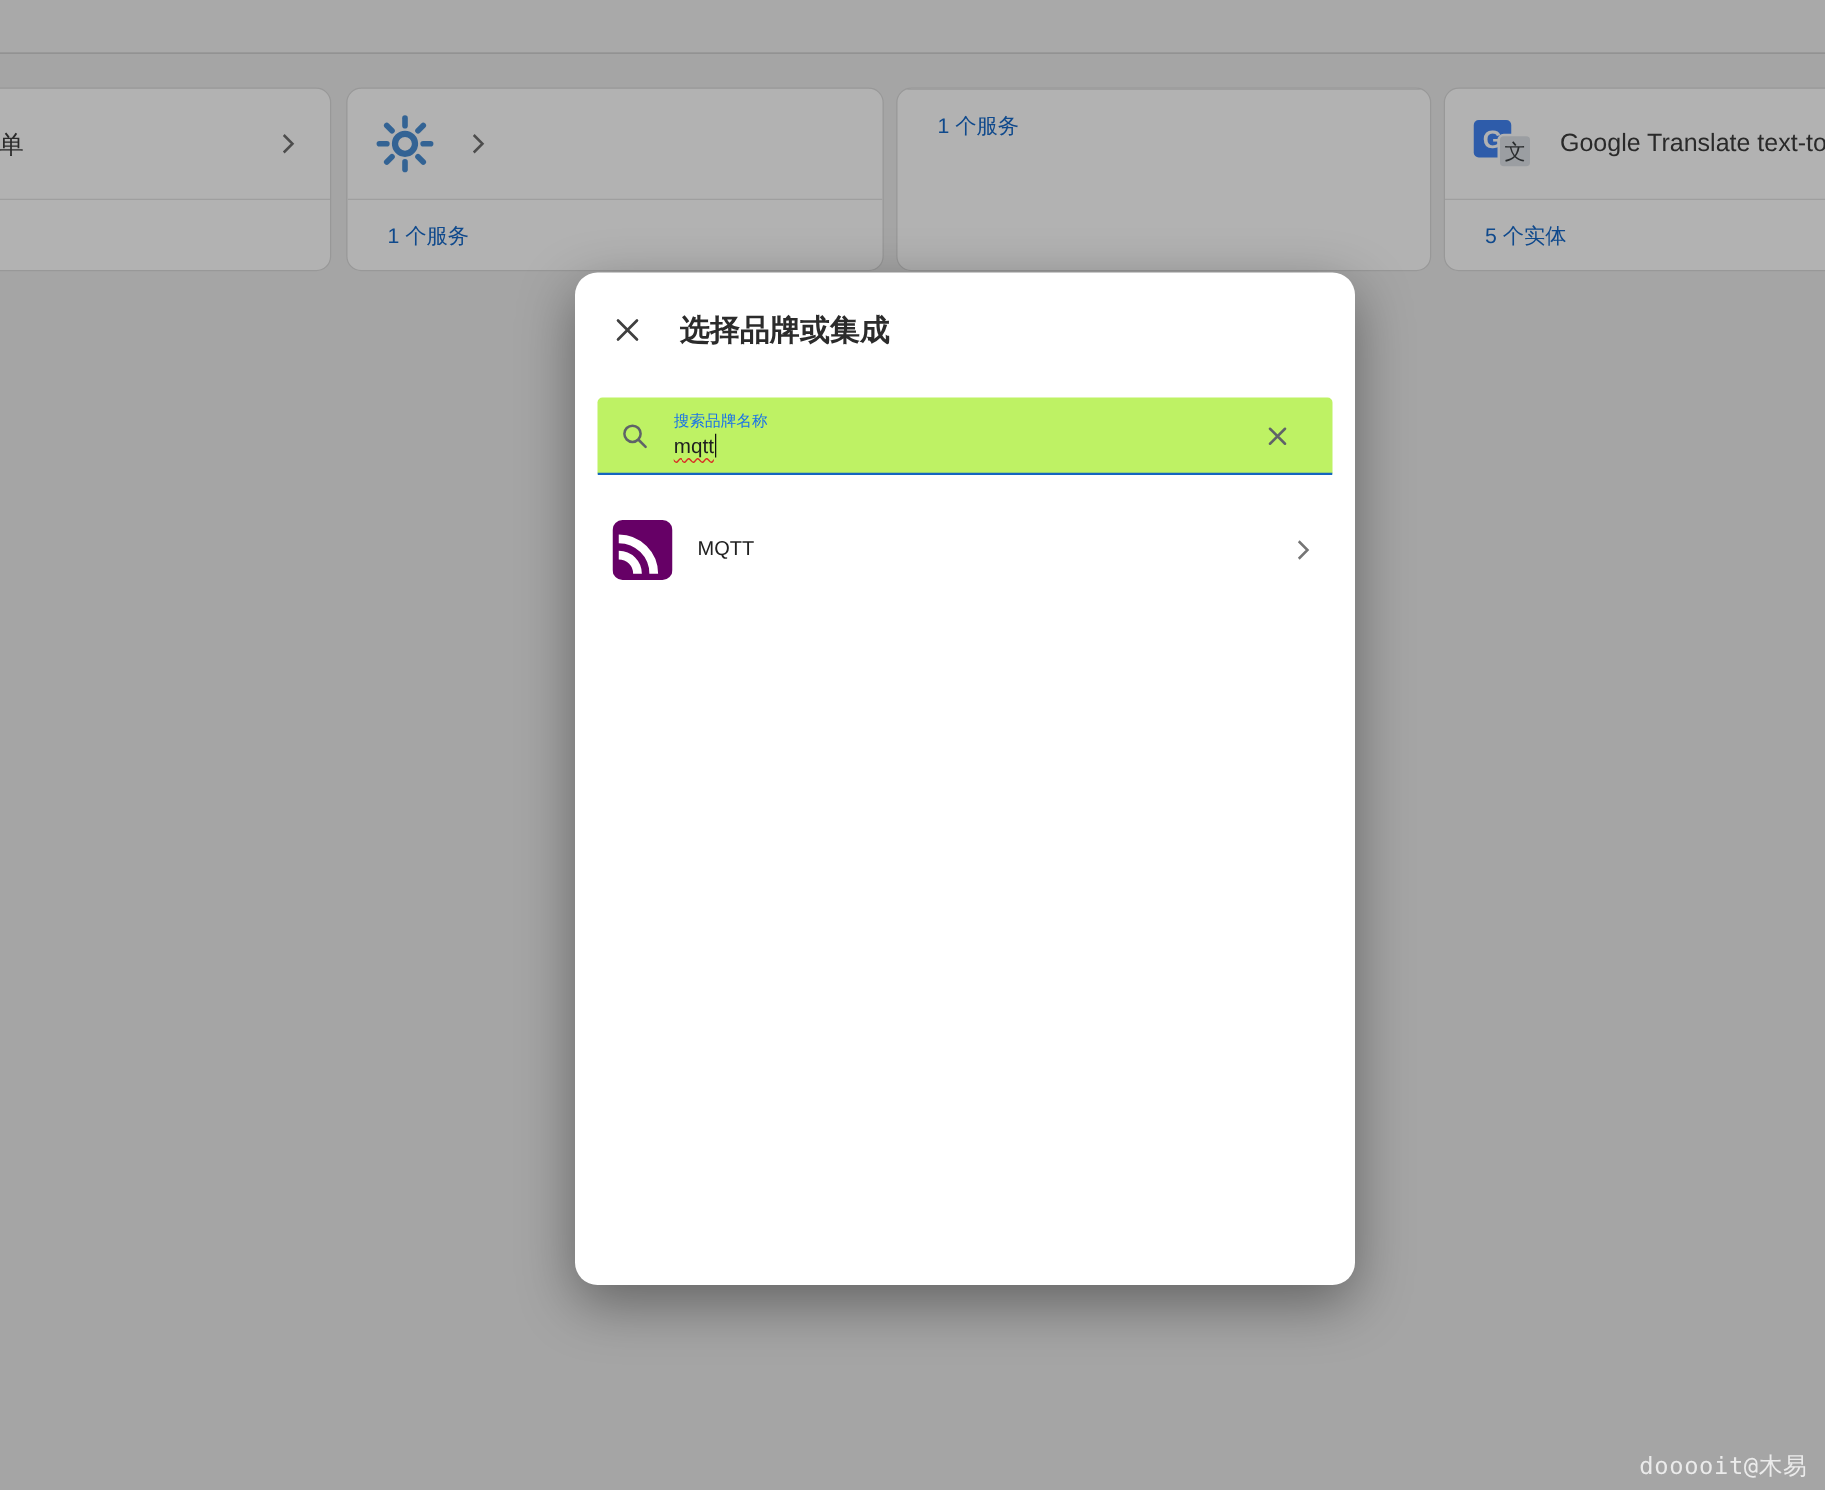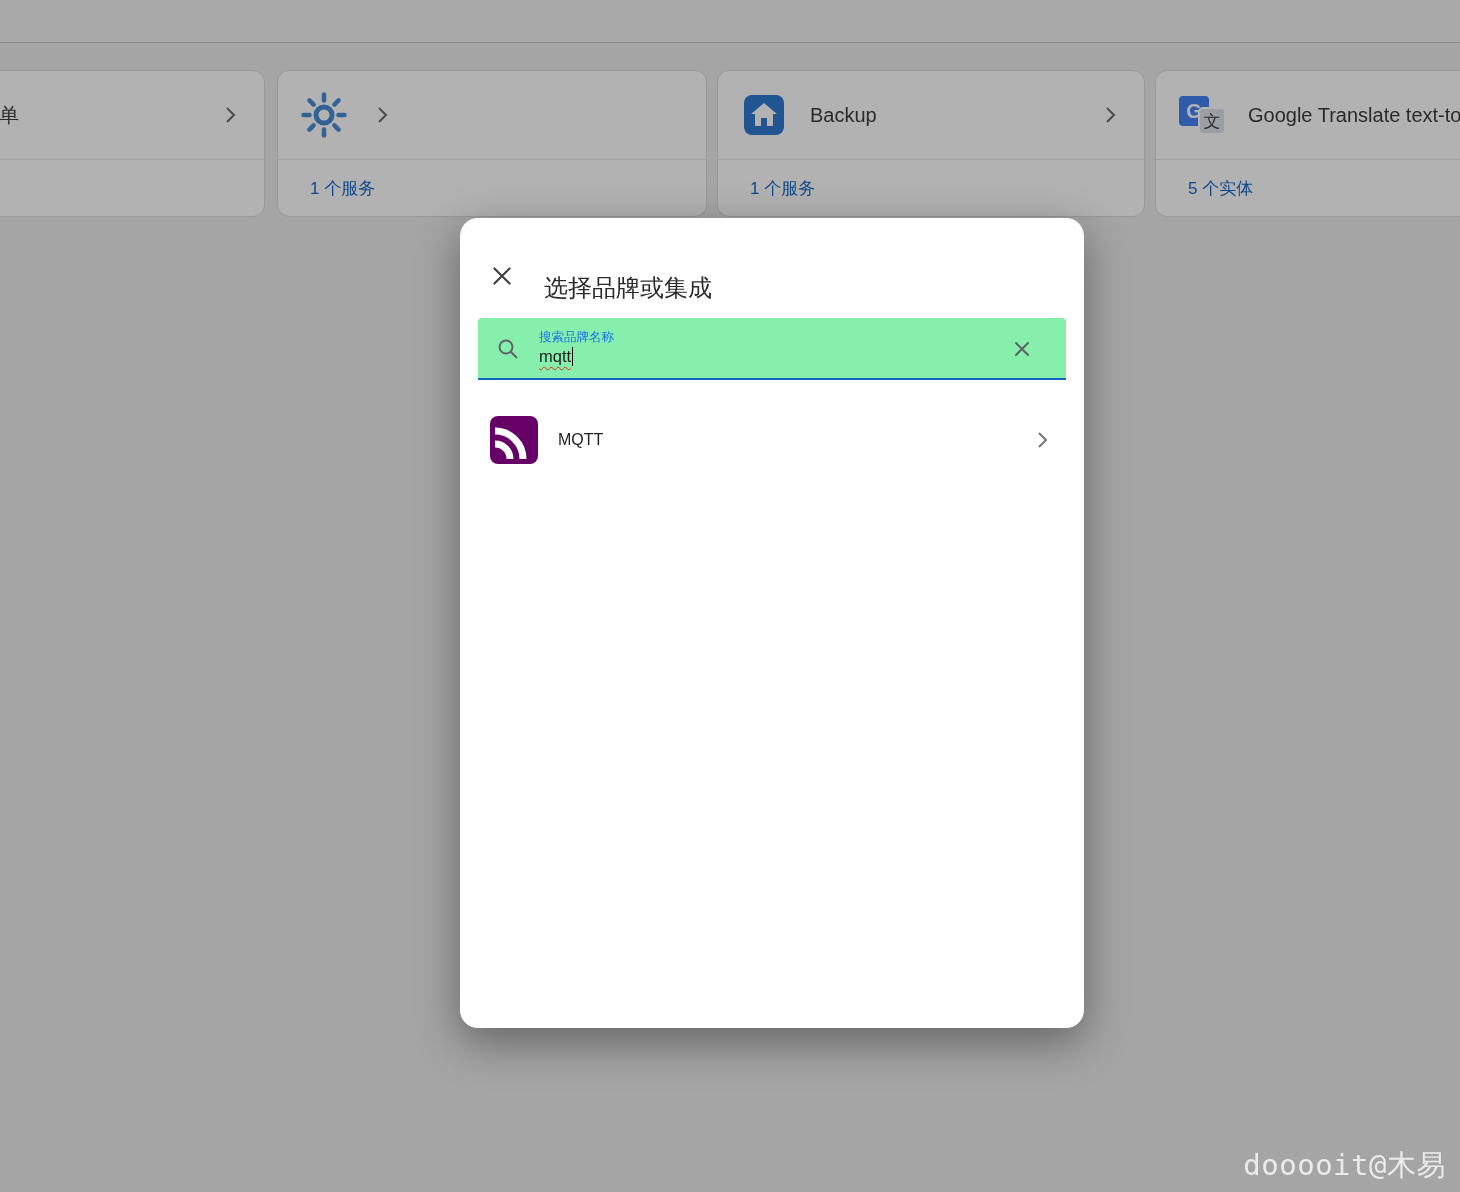"Backup" div.card-header { html: <div> <svg> <rect></rect> <path></path> <rect></rect> </svg> <div>Backup</div> <svg> <path></path> </svg> </div> -> none }
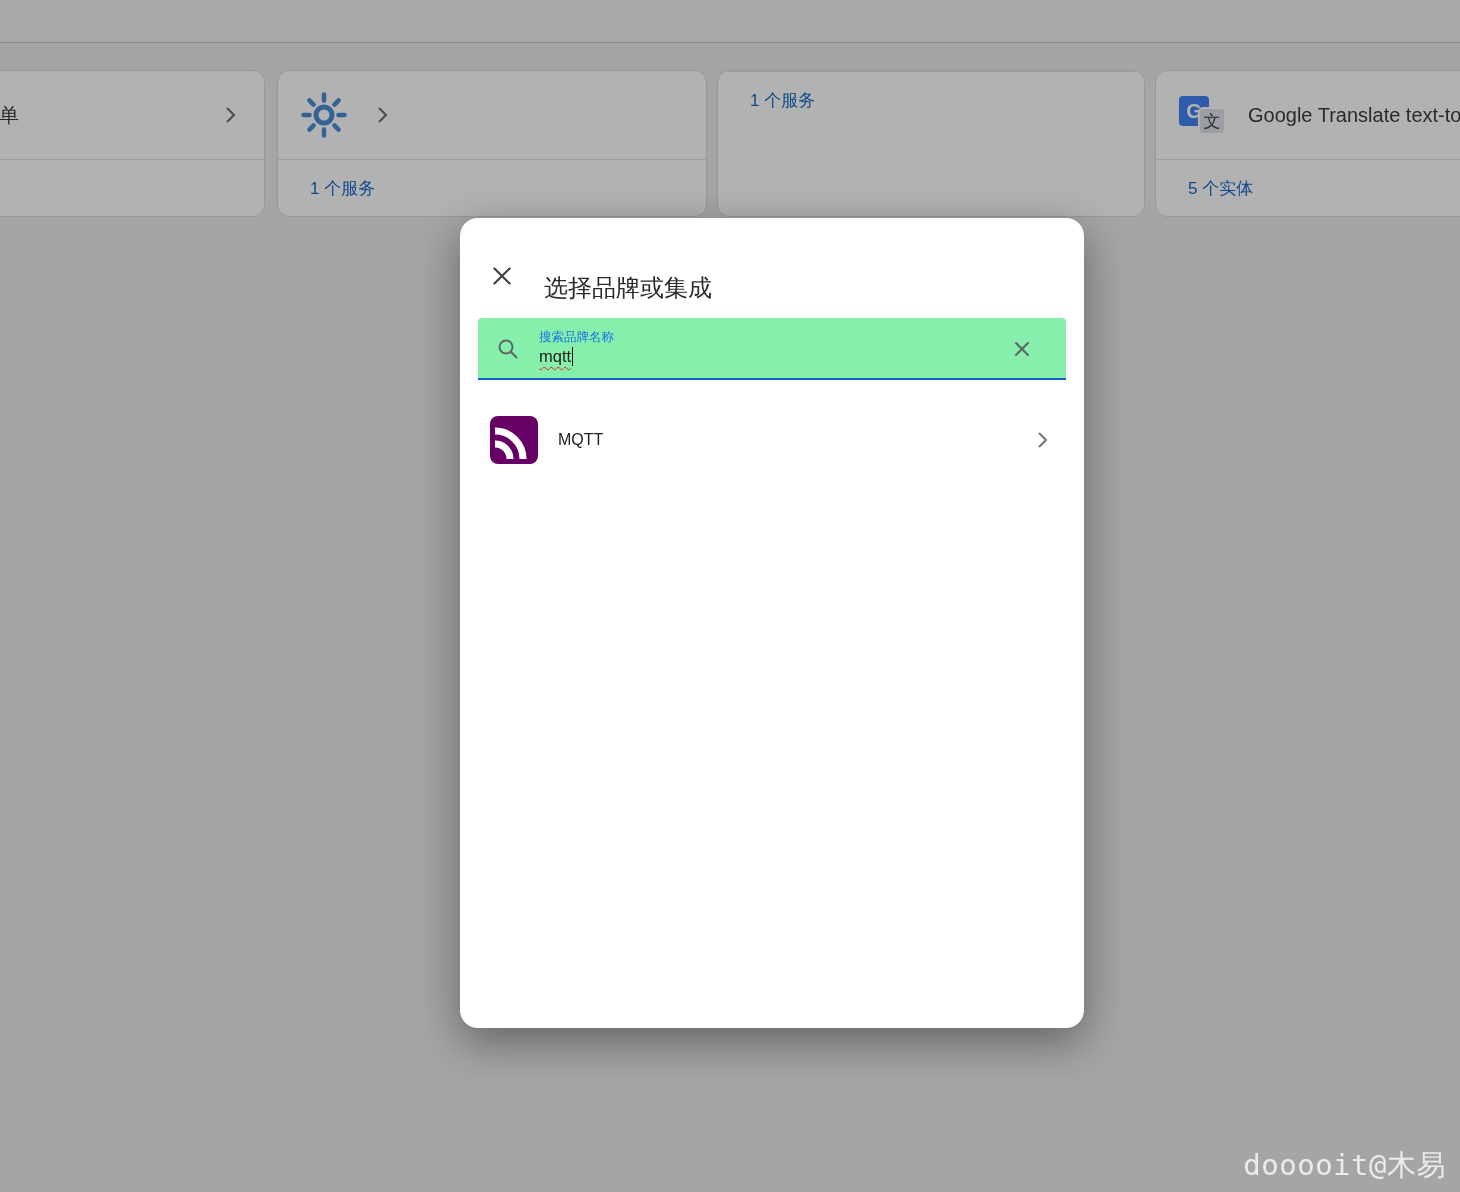"选择品牌或集成" .dialog-title { font-weight: 400 -> 700; margin-top: 24px -> none }
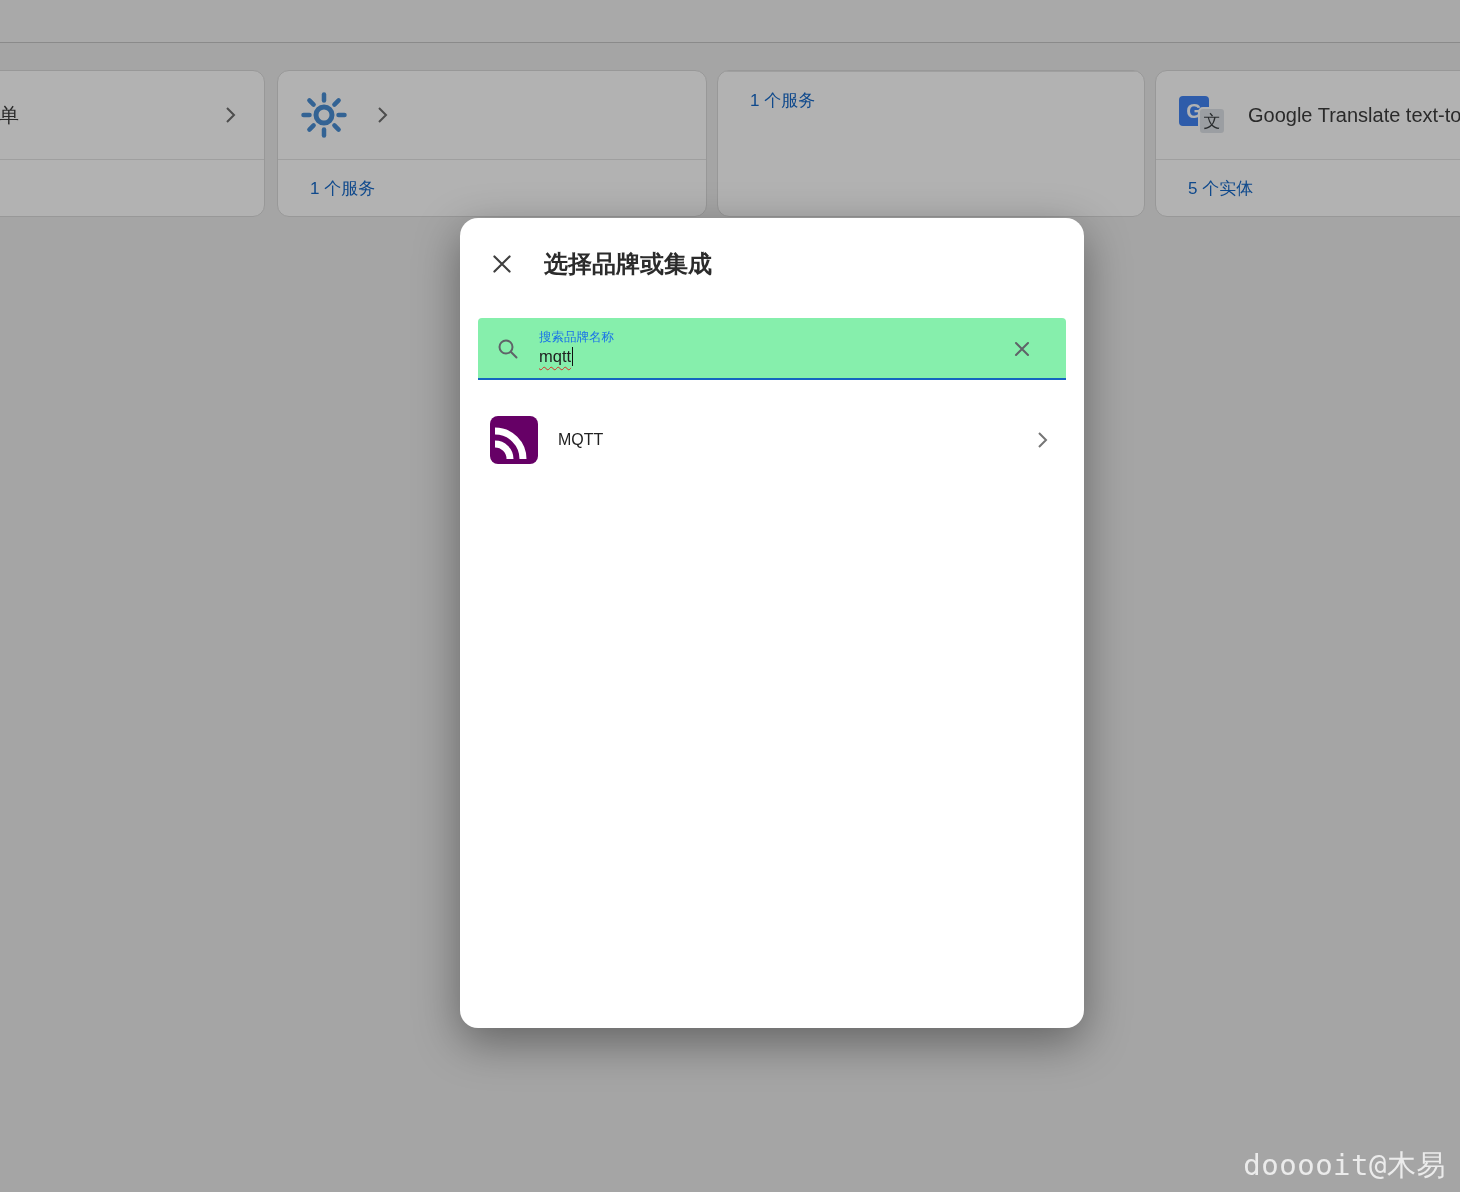"搜索品牌名称" .search-field { background: #86efac -> #bef264 }
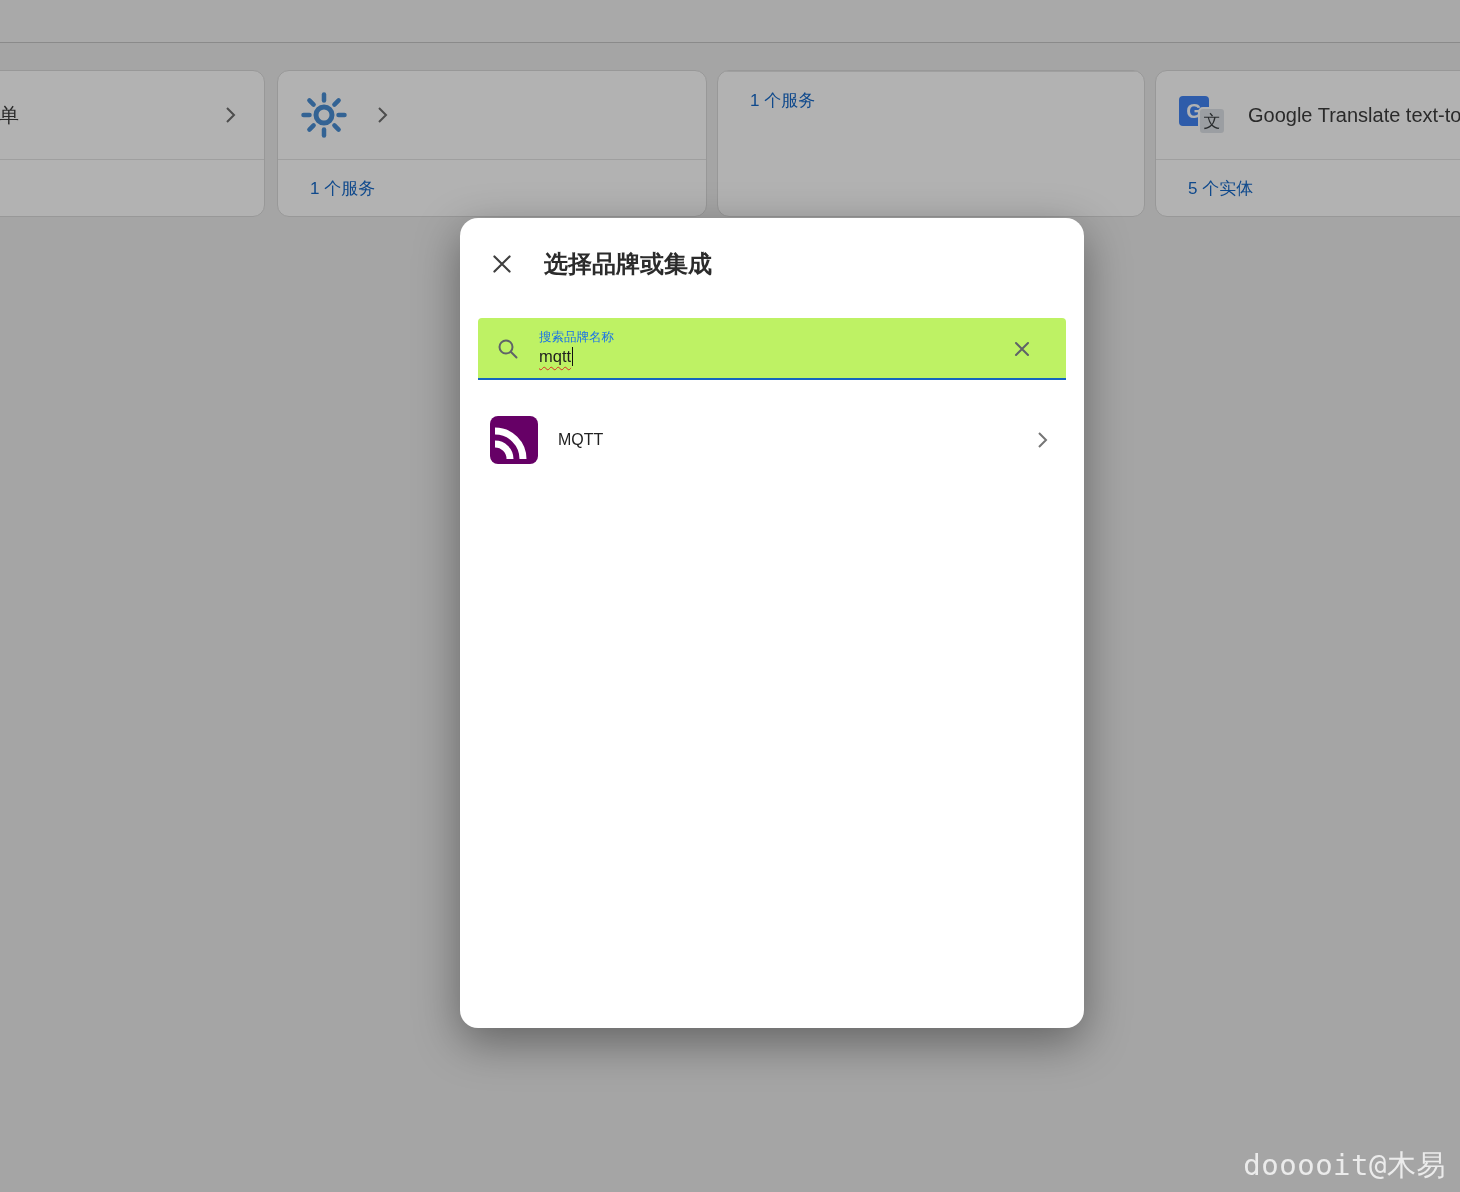"dooooit@木易" .watermark { font-size: 29px -> 19px }
